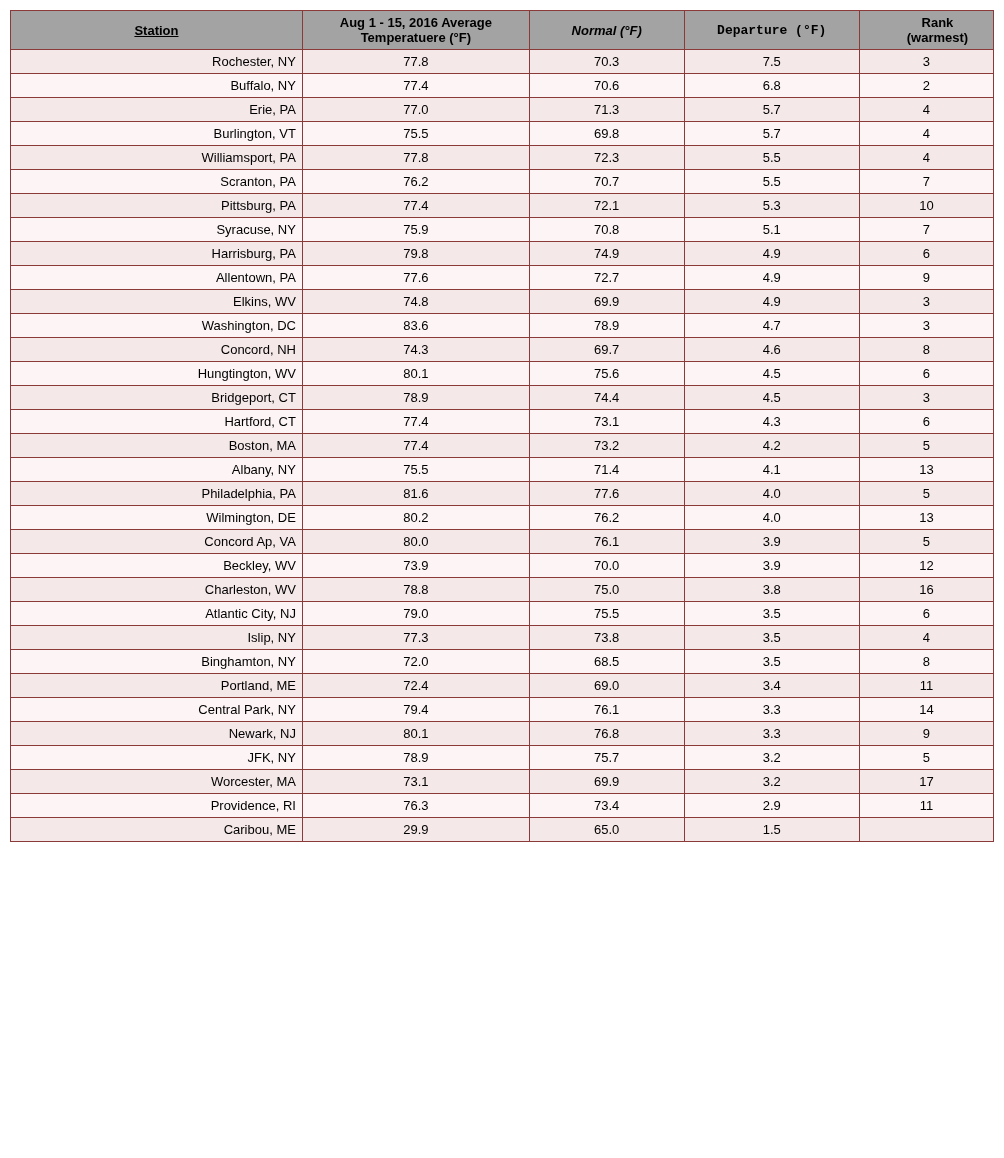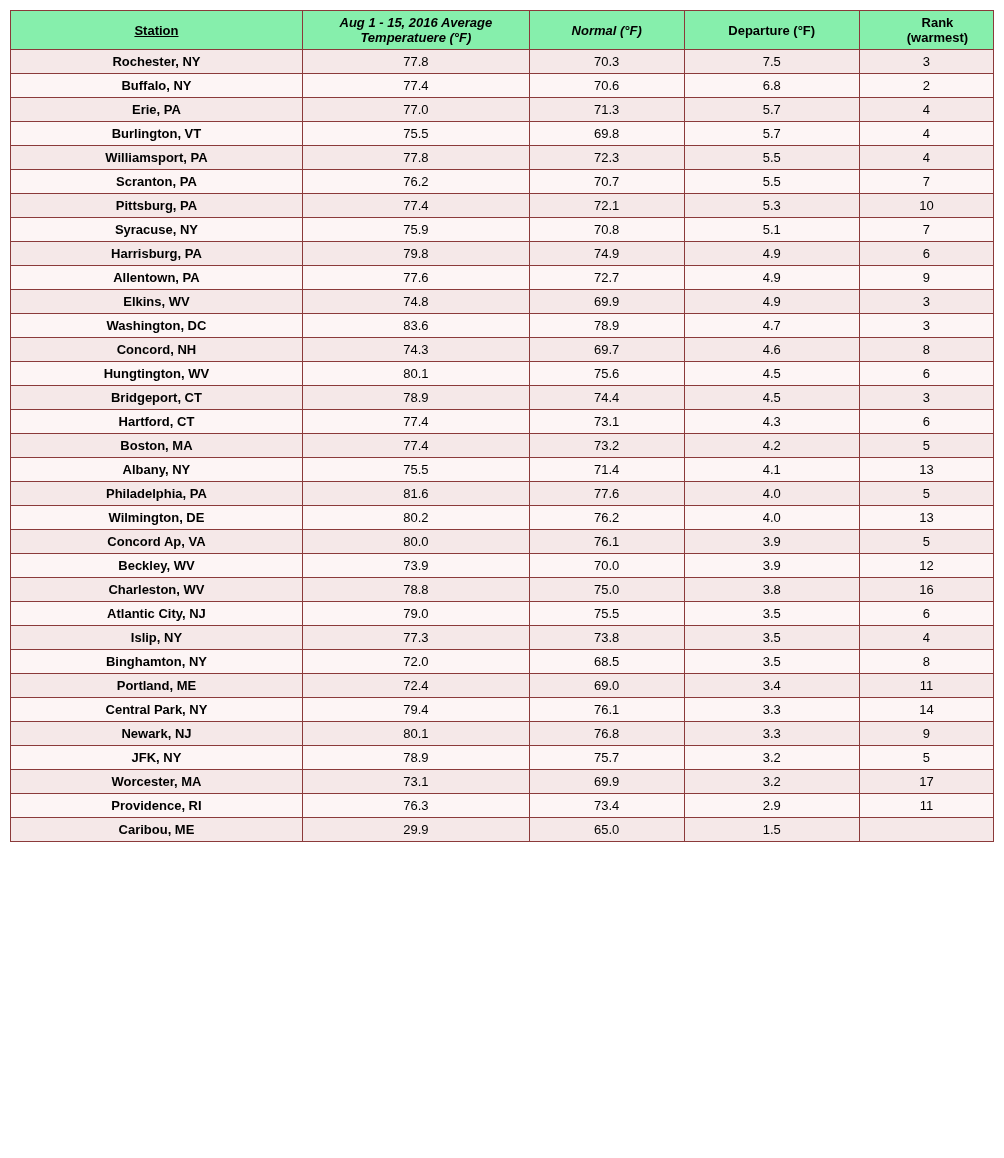"Station" .header-row th { background-color: #86efac -> #a3a3a3 }
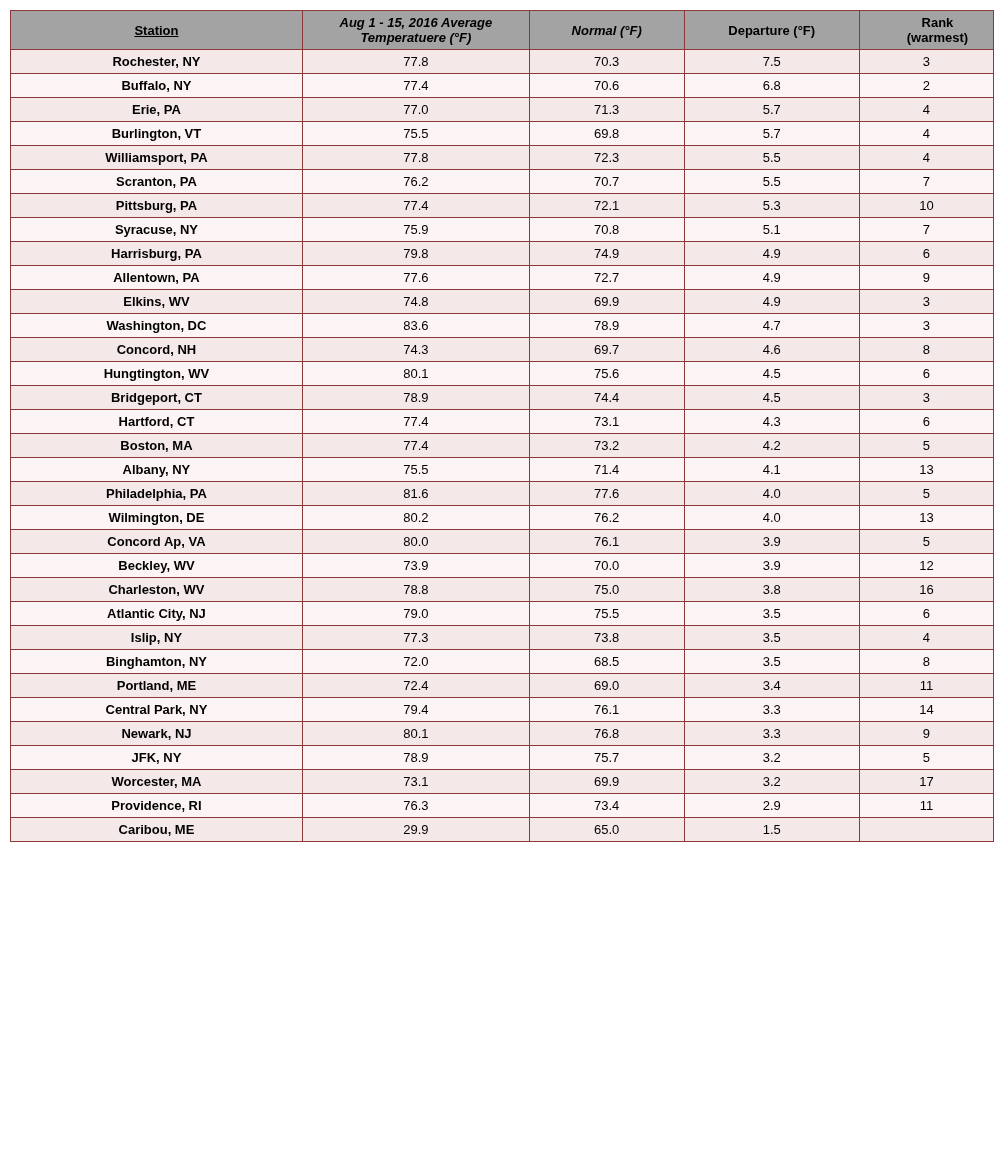"Aug 1 - 15, 2016" th { font-style: italic -> none }
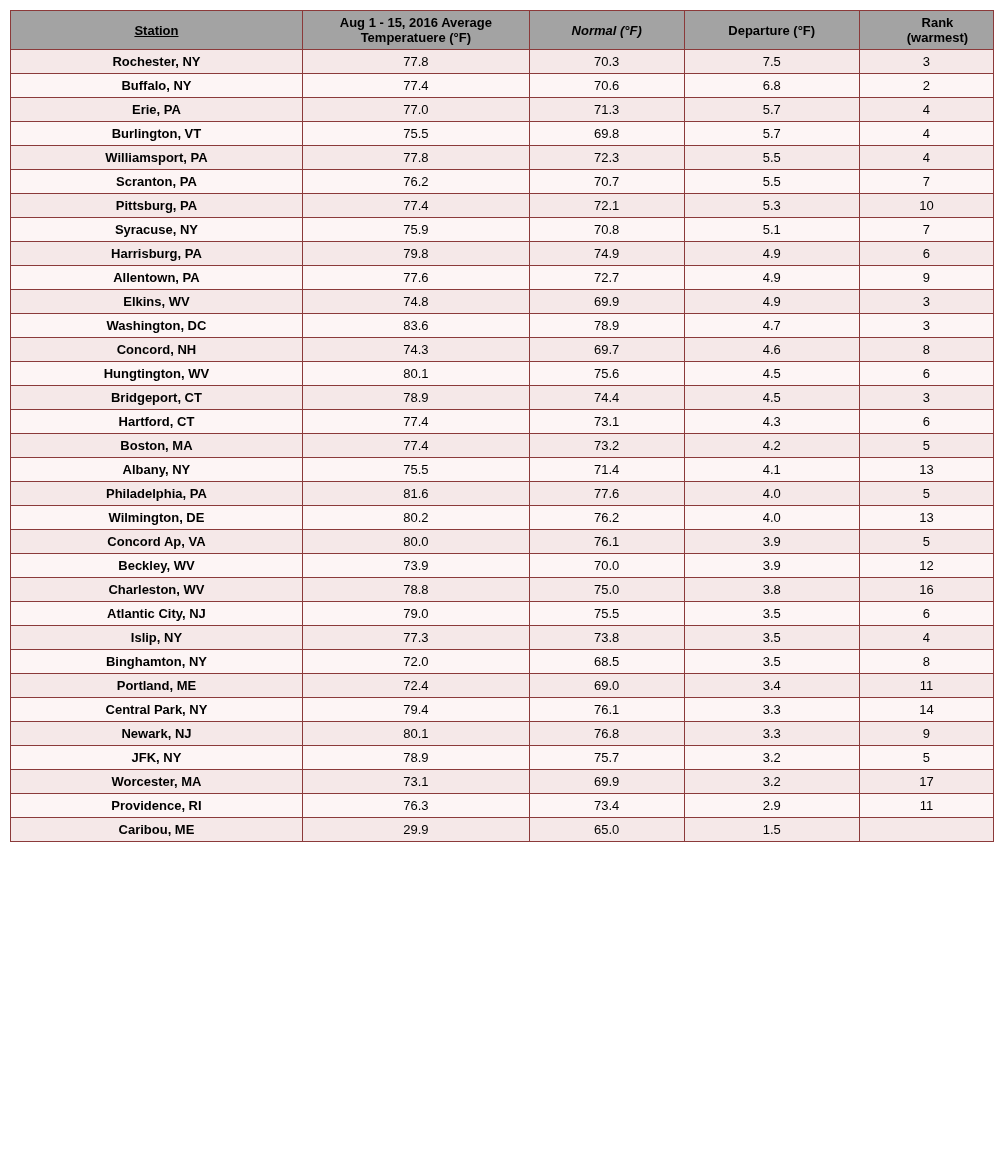"Departure (°F)" th { font-family: none -> Liberation Mono, monospace }
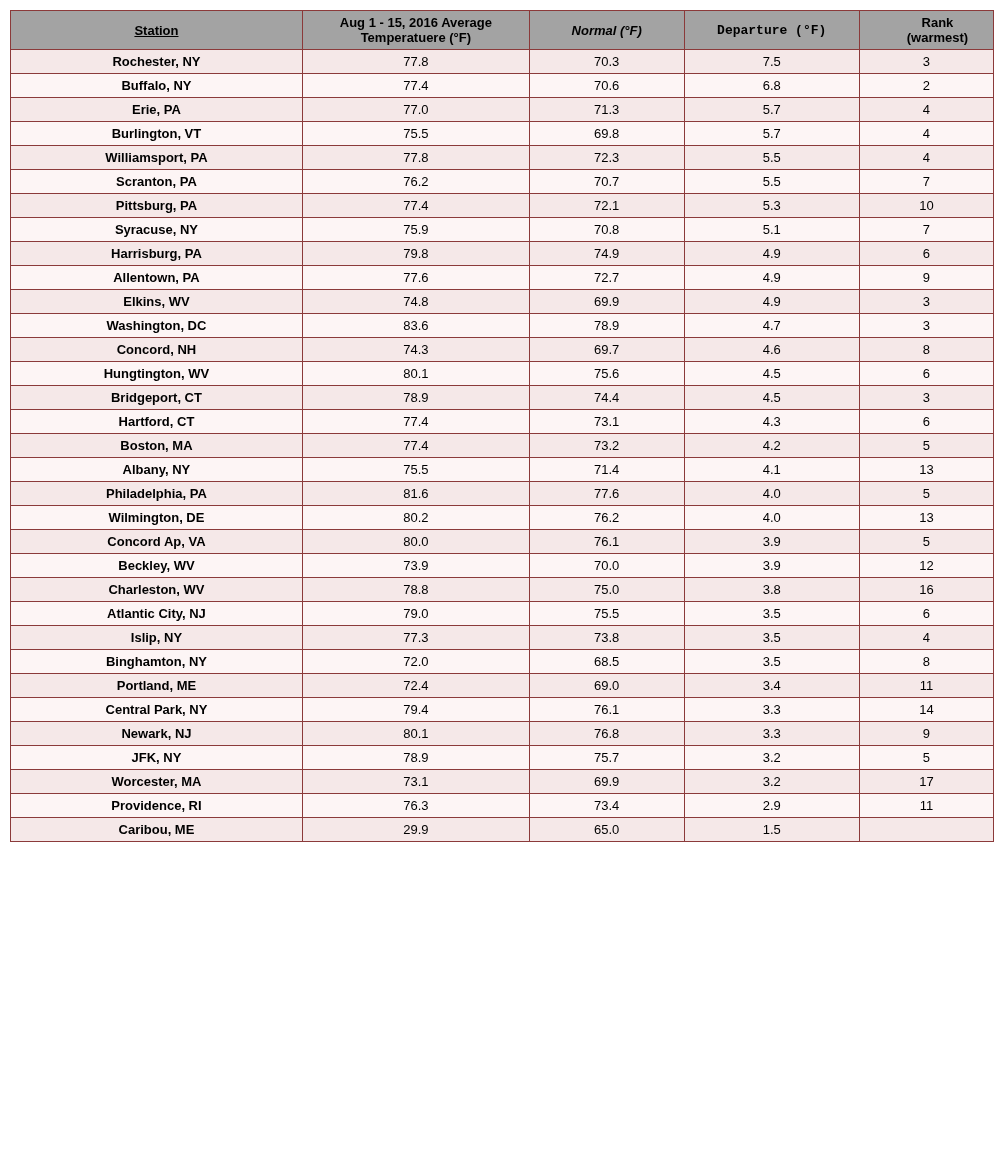"Rochester, NY" td:first-child { font-weight: bold -> none; text-align: center -> right }
